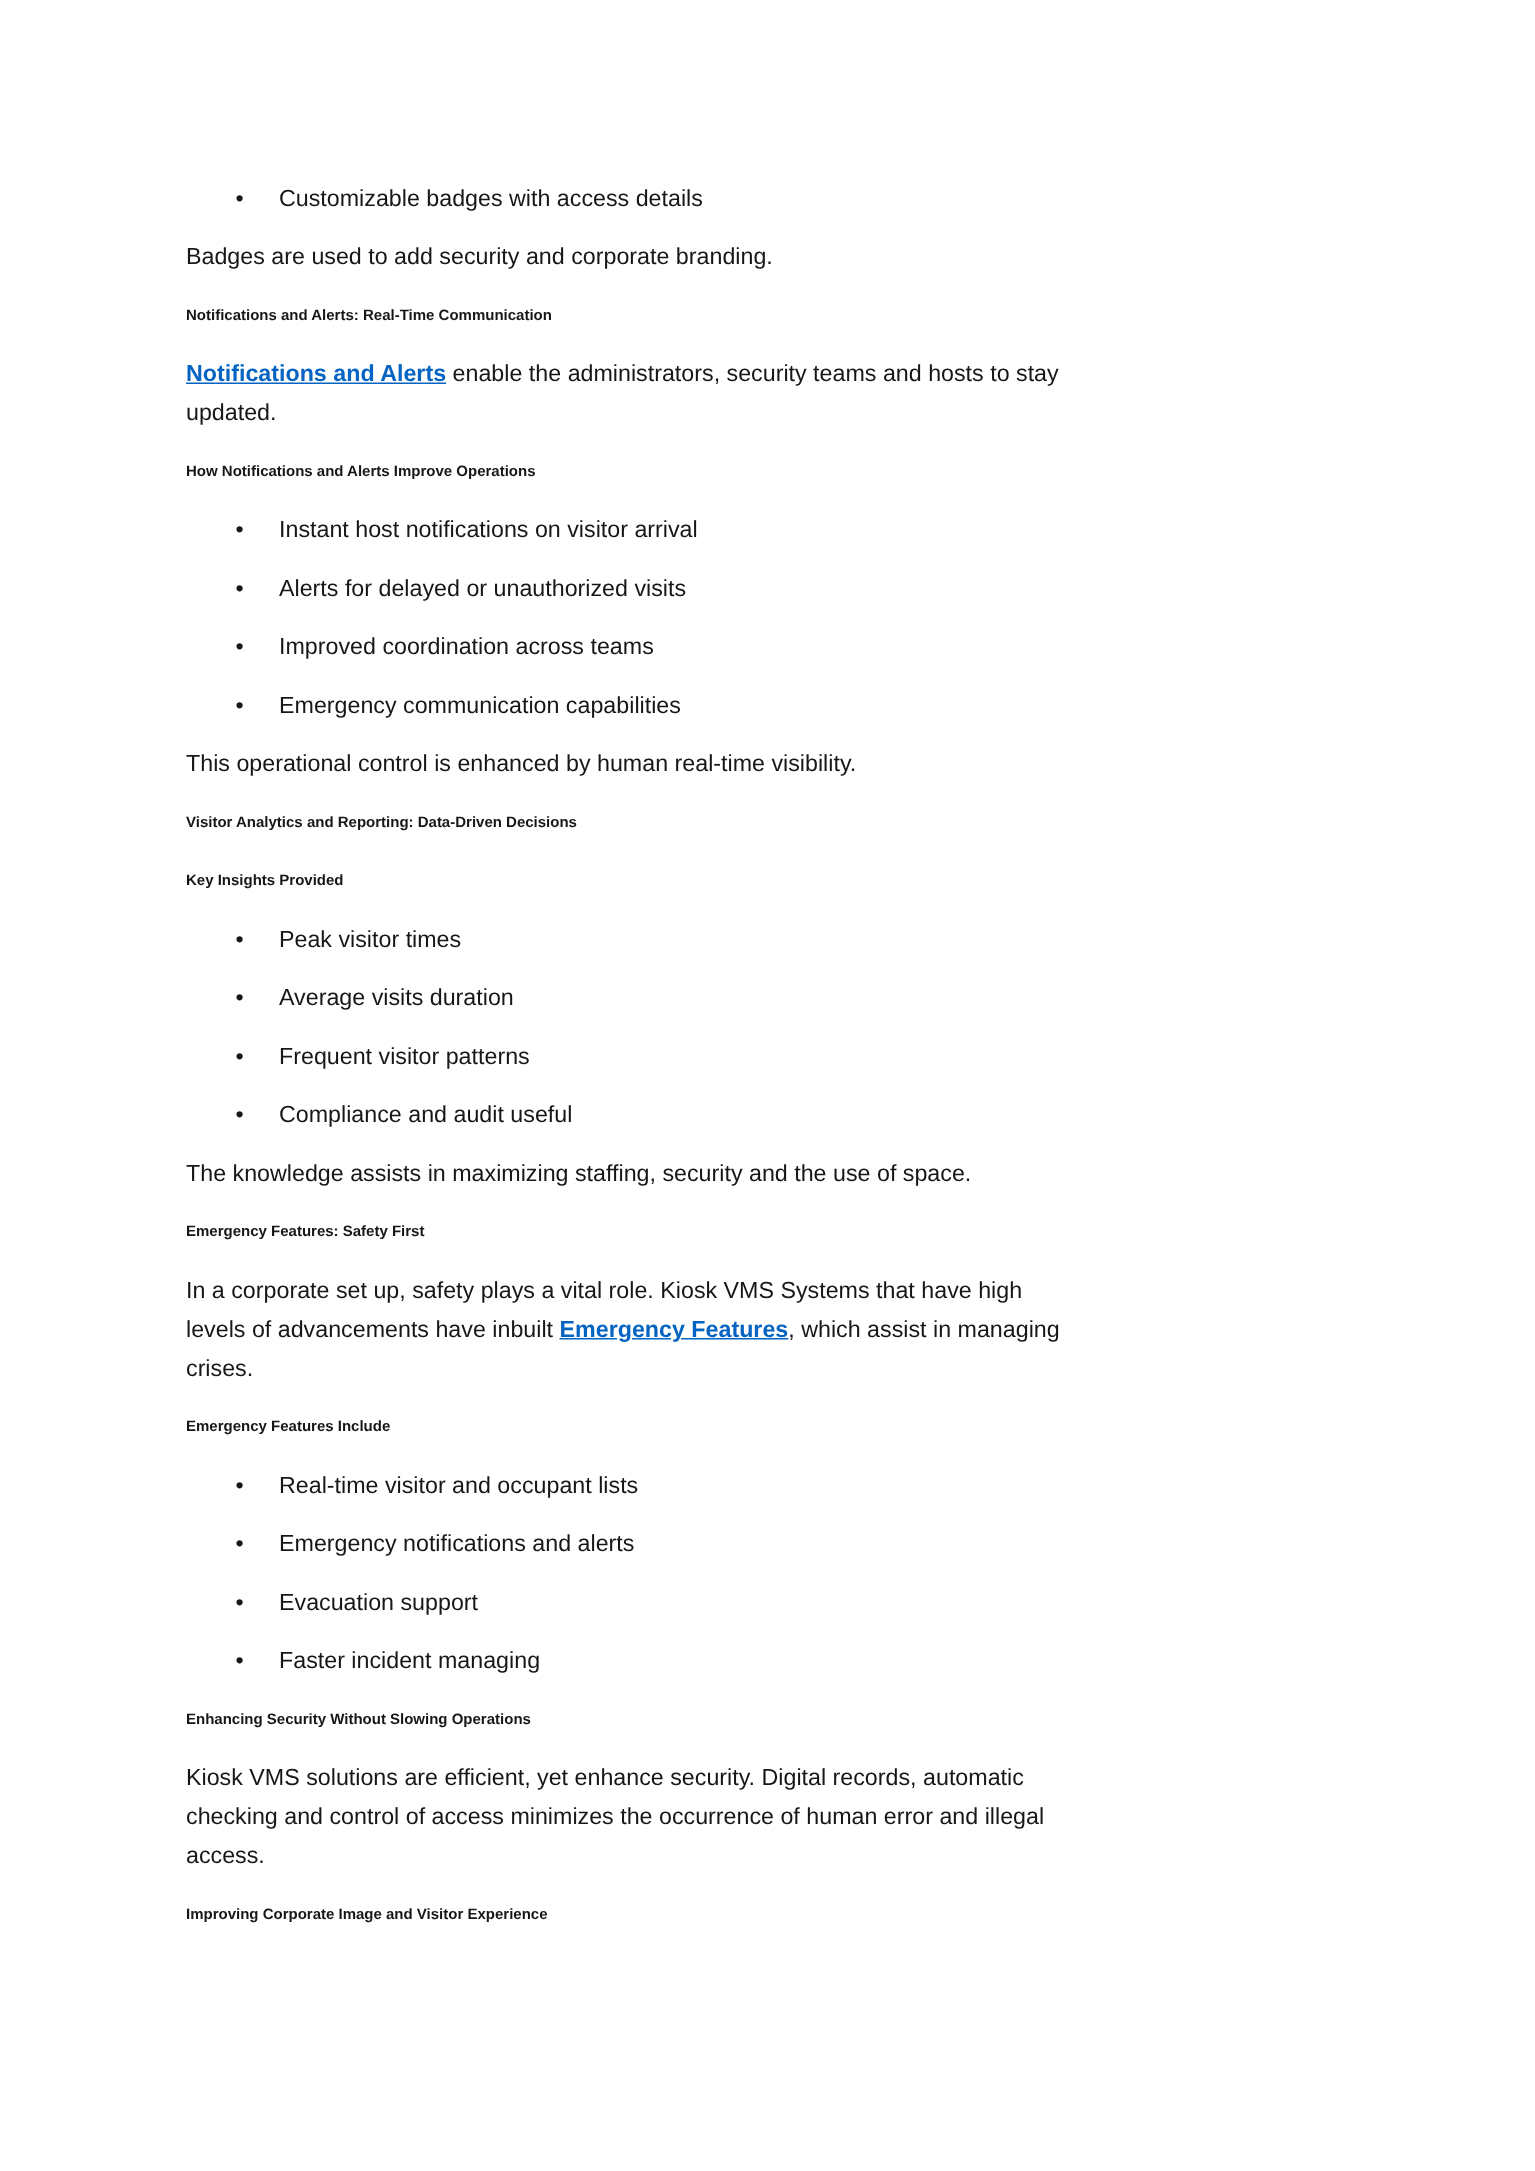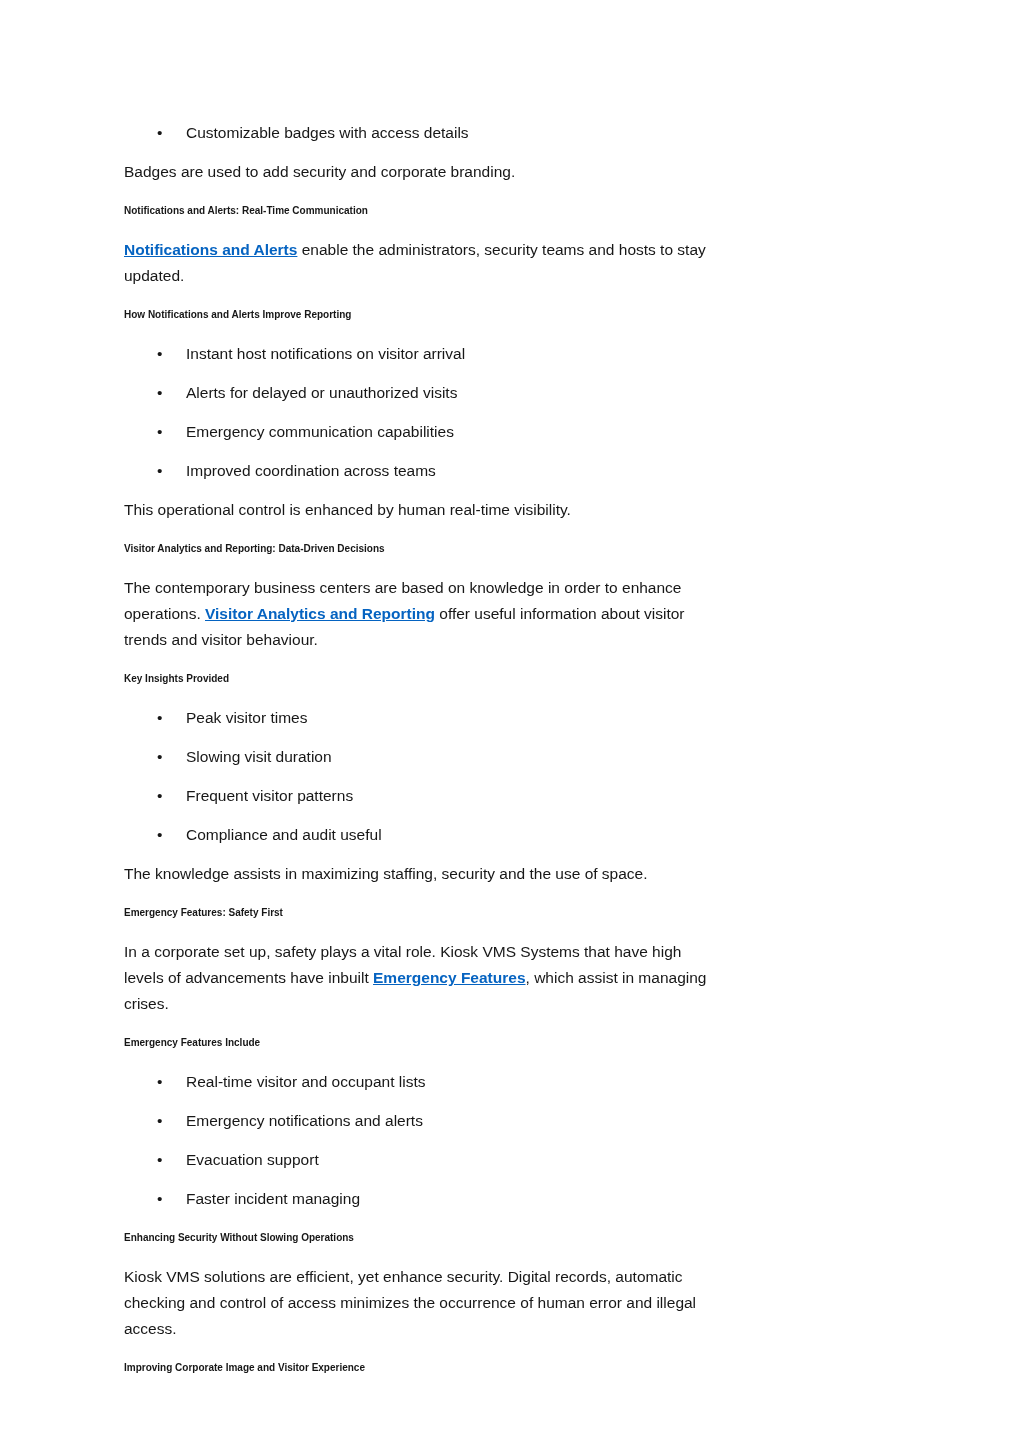"How Notifications and Alerts Improve" h3.heading { text: Reporting -> Operations }
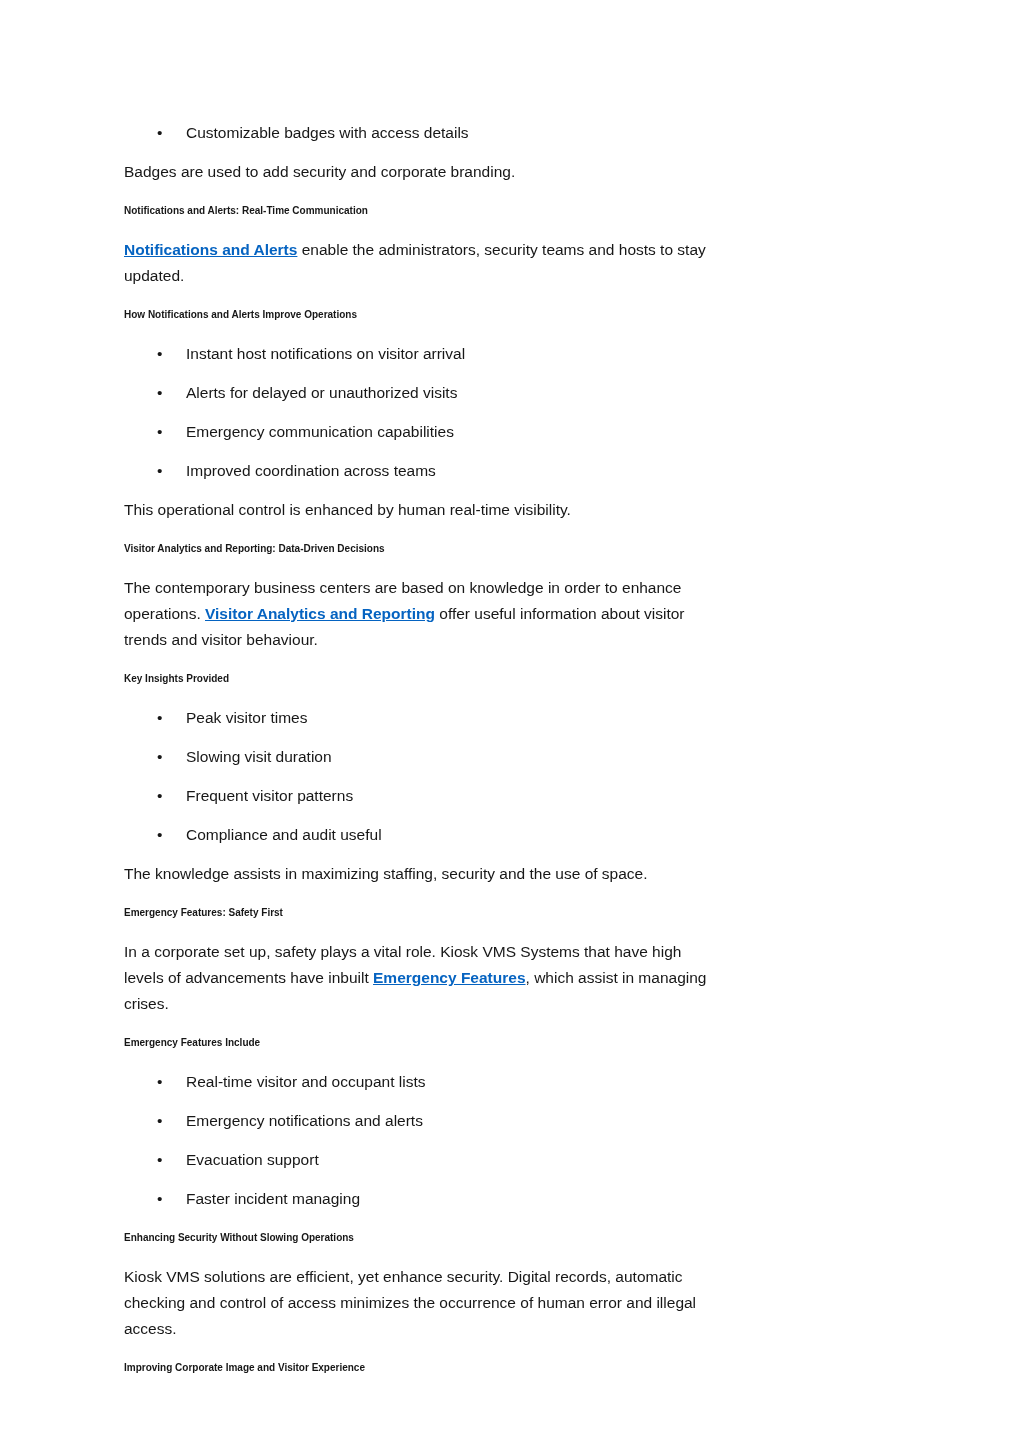"Emergency communication capabilities" li.bullet-item { order: before "Improved coordination across teams" -> after "Improved coordination across teams" }
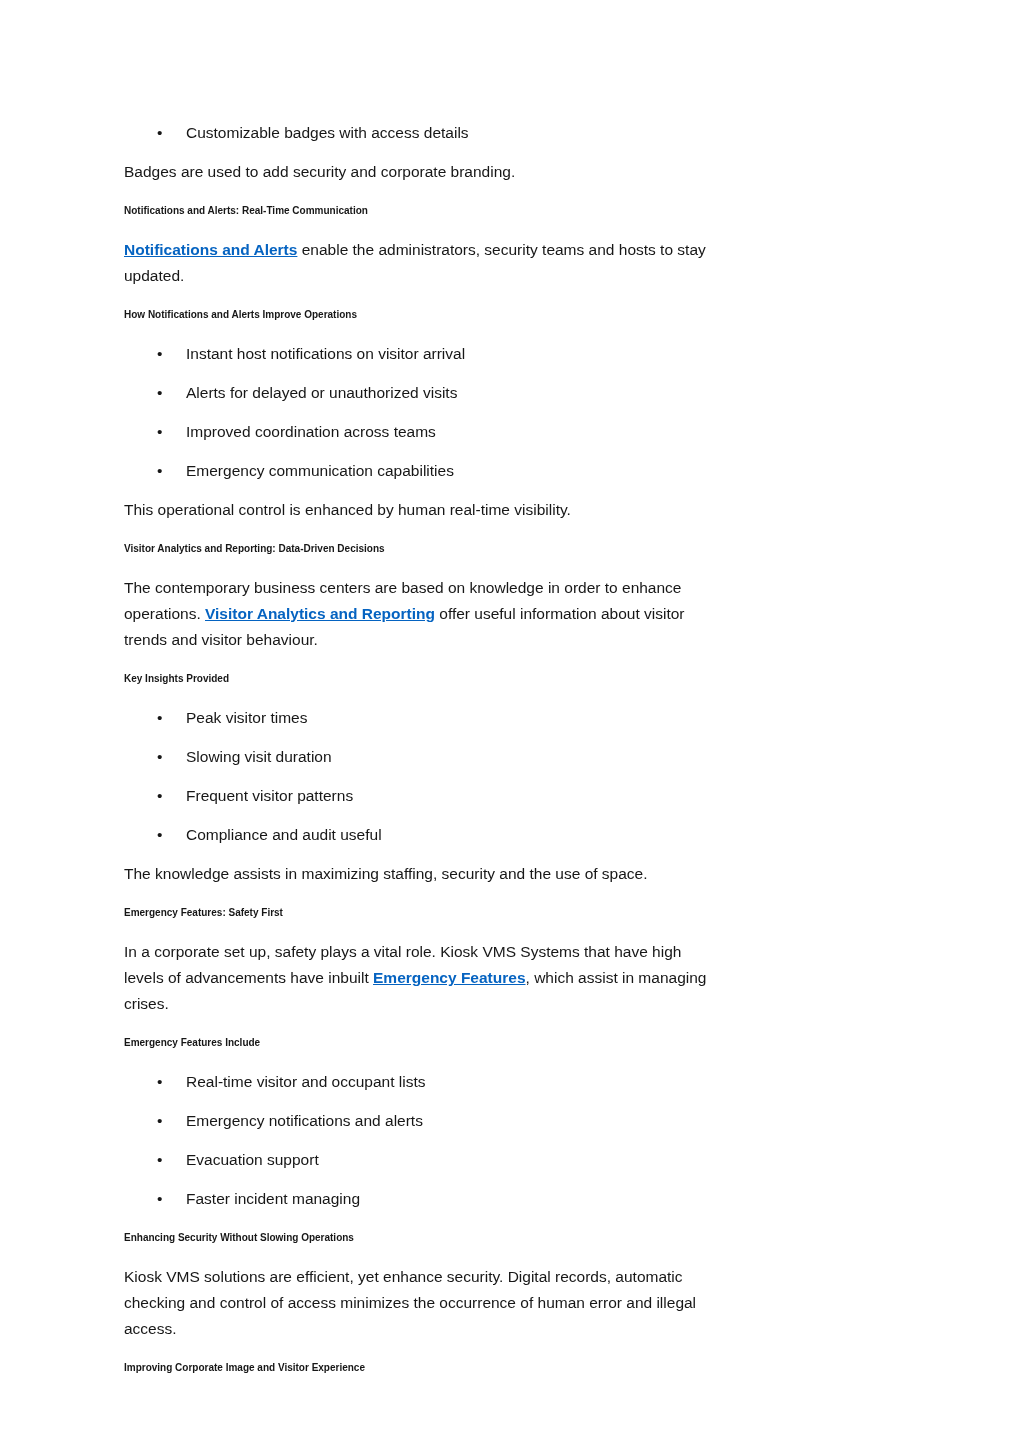"The contemporary business centers are" p.para { html: <p><span>The contemporary business centers are based on knowledge in order to enhance operations. </span><a>Visitor Analytics and Reporting</a><span> offer useful information about visitor trends and visitor behaviour.</span></p> -> none }
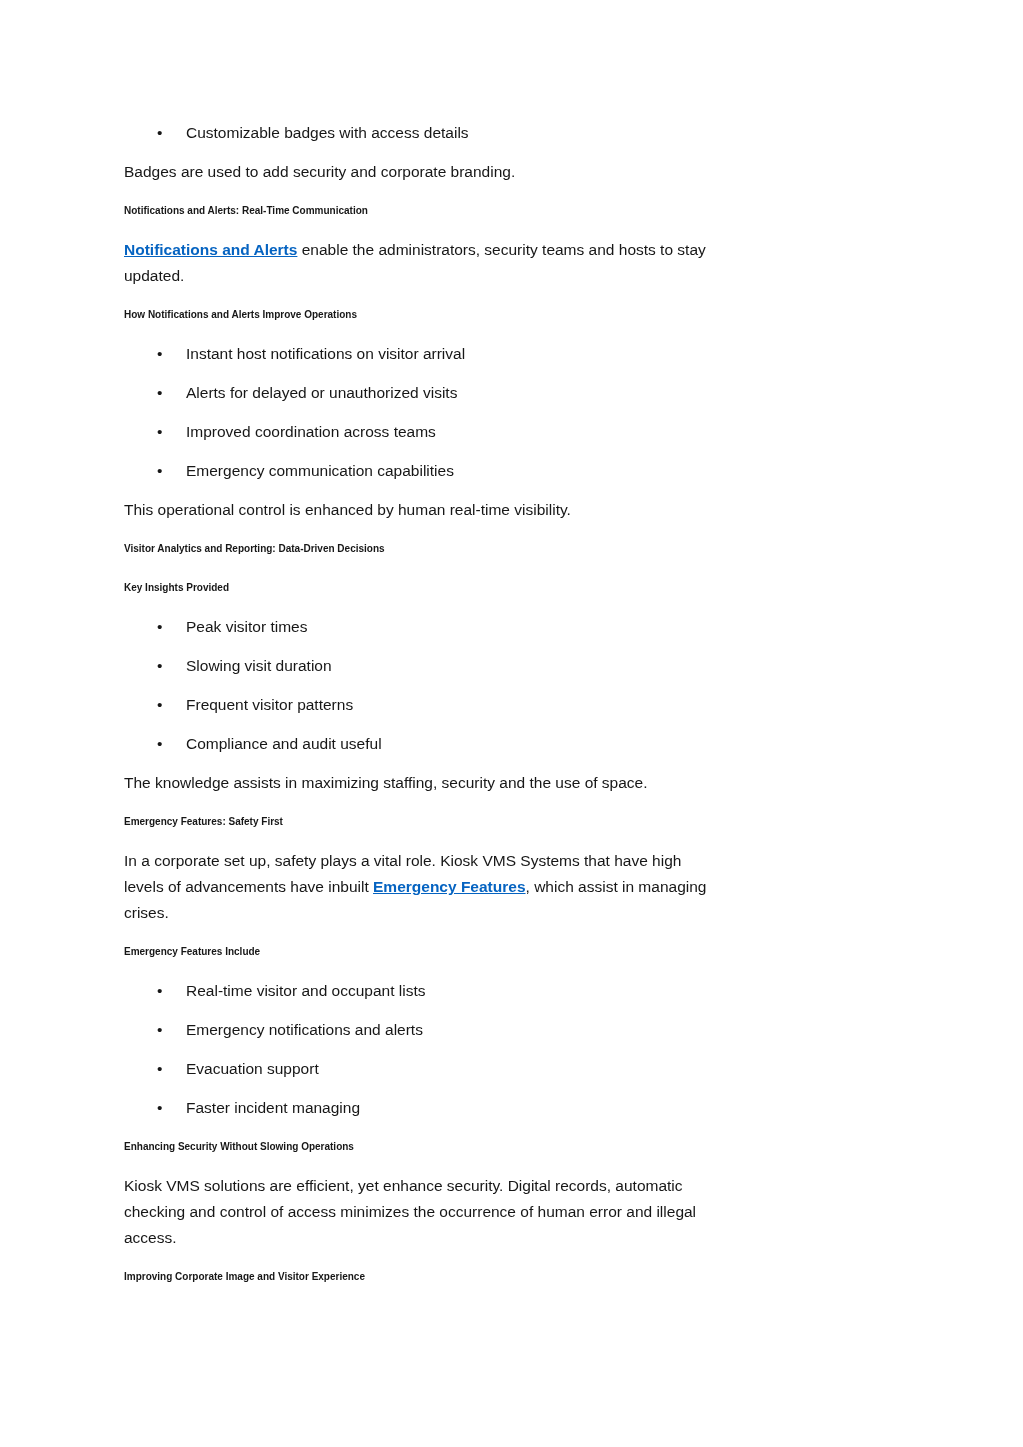"Slowing visit duration" li.bullet-item { text: Slowing visit -> Average visits }
